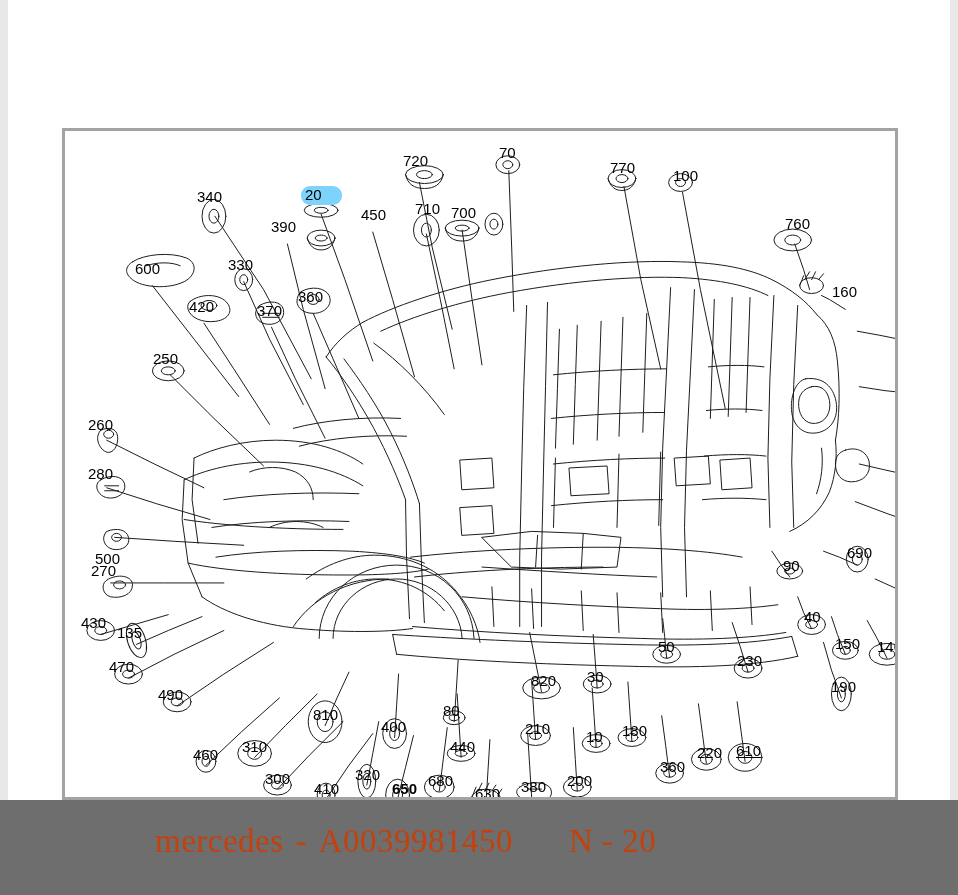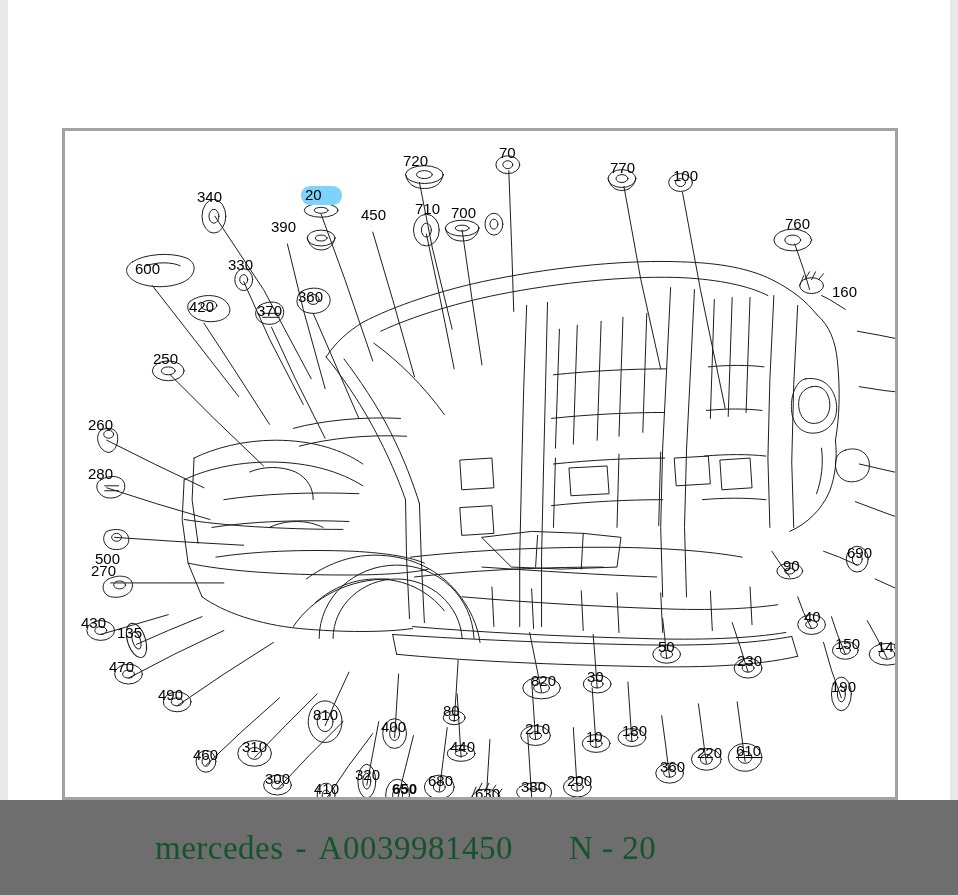"mercedes" .footer-inner { align-items: center -> flex-start; color: #14532d -> #c2410c }
